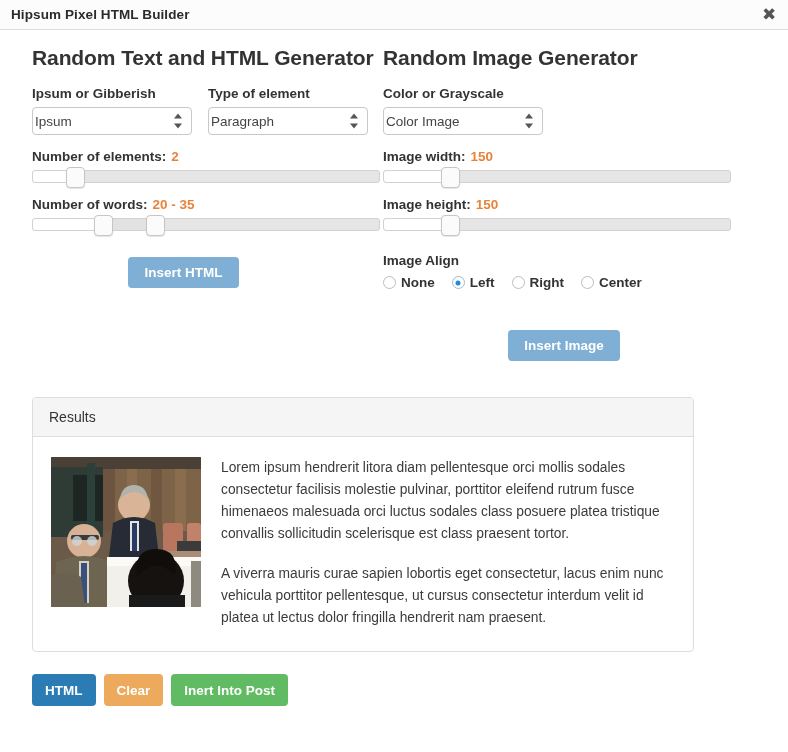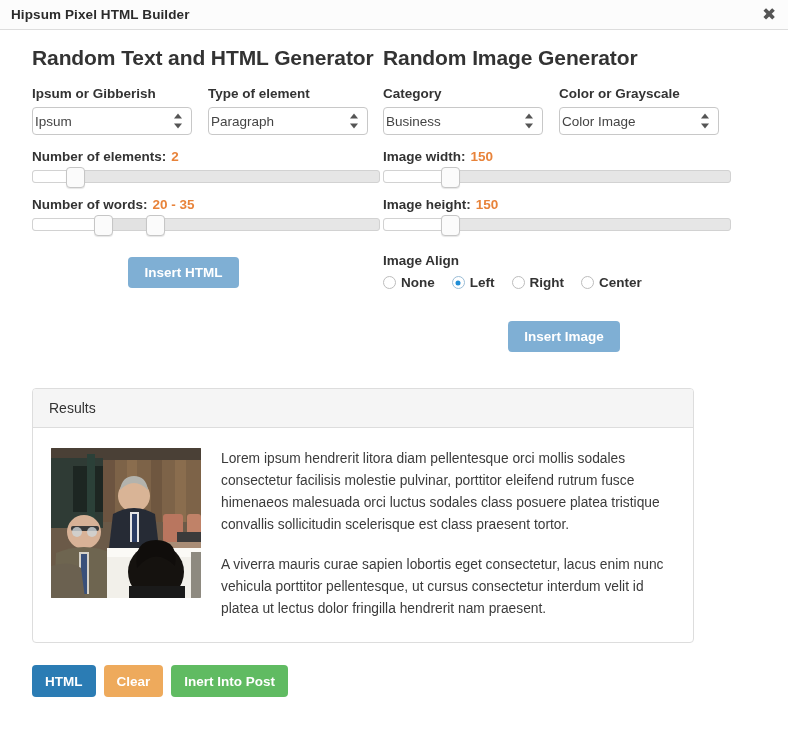"Category" div.field { html: <div> <div>Category</div> <div> <span>Business</span> <span> <i></i> <i></i> </span> </div> </div> -> none }
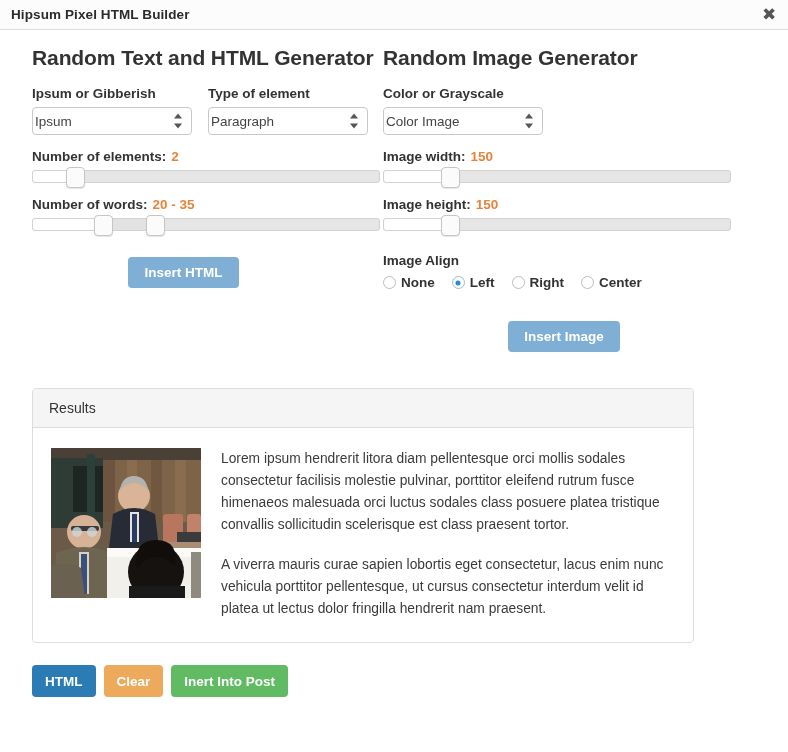"Insert Image" .insert-image-wrap { margin-top: 31px -> 40px }
